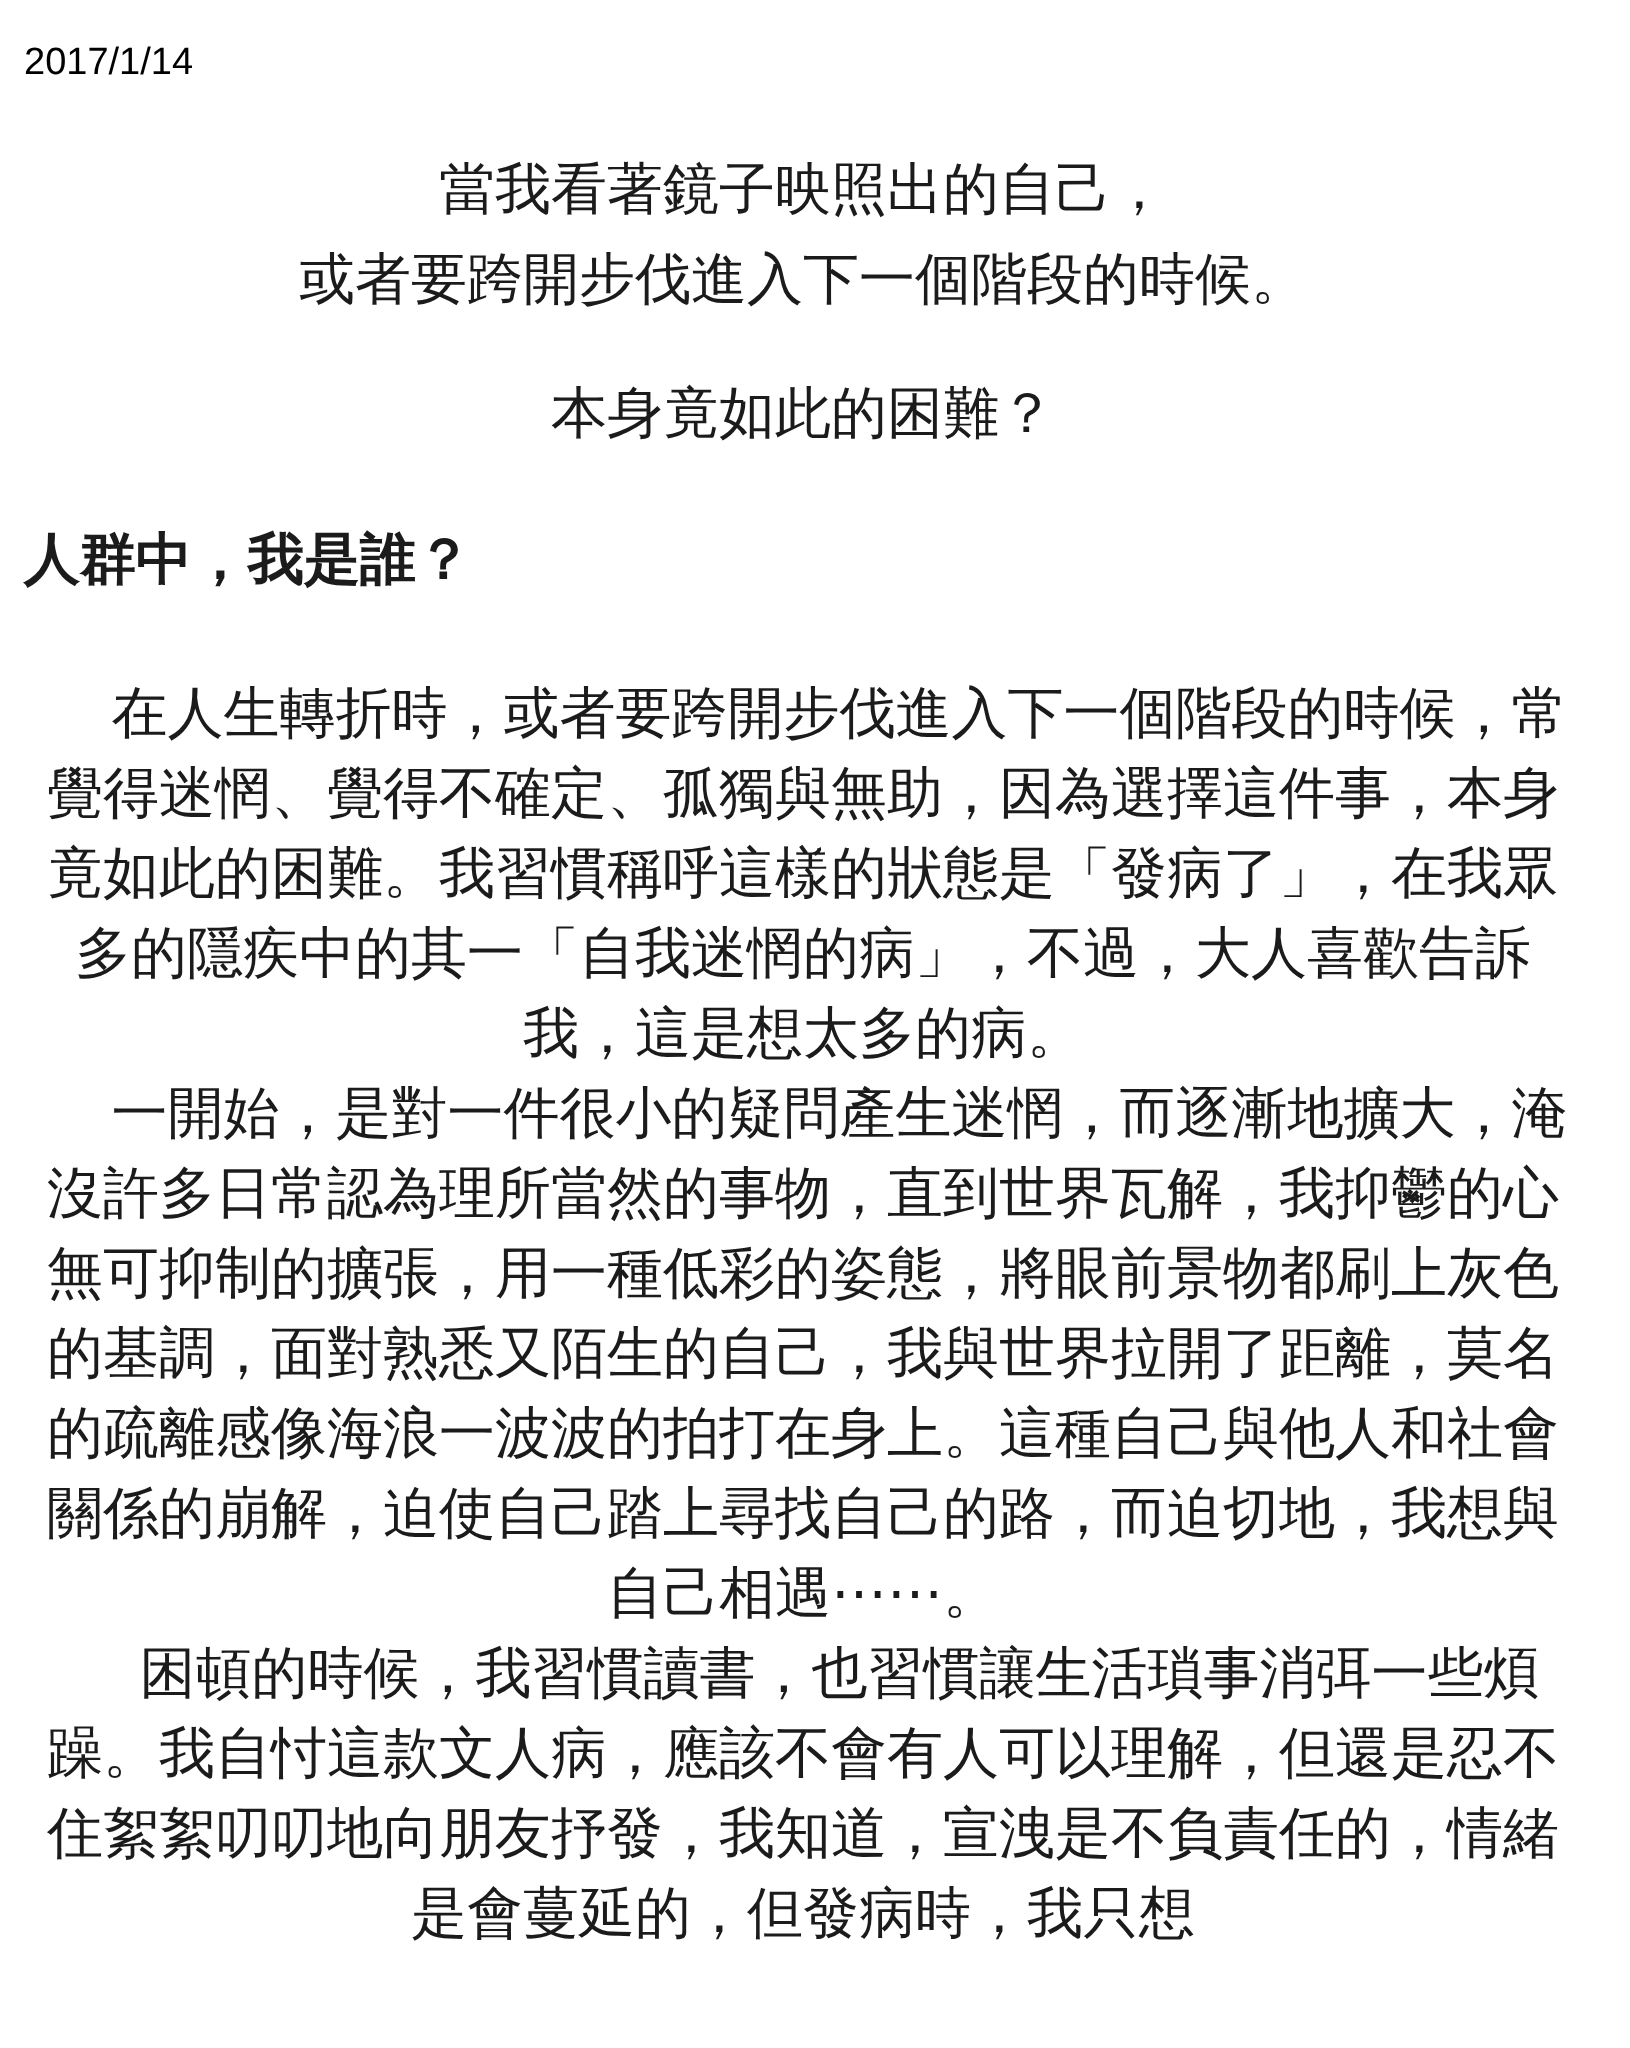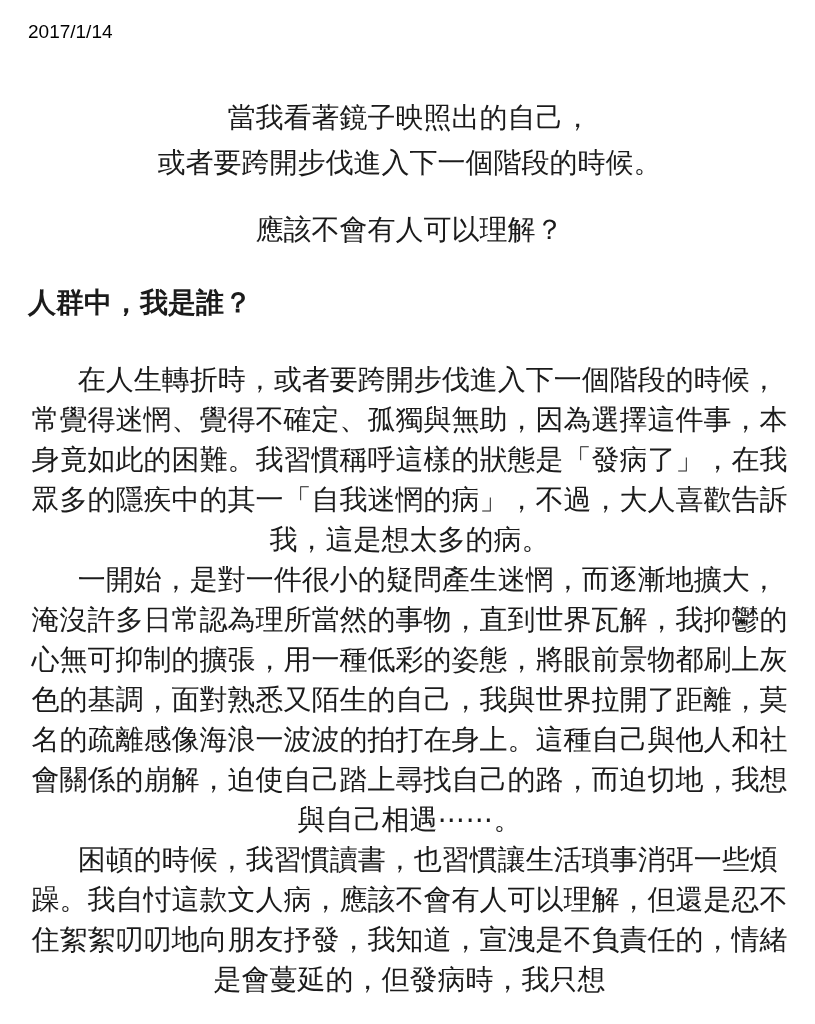"2017/1/14" .viewport { padding: 20px 24px 0 28px -> 20px 24px 0 12px }
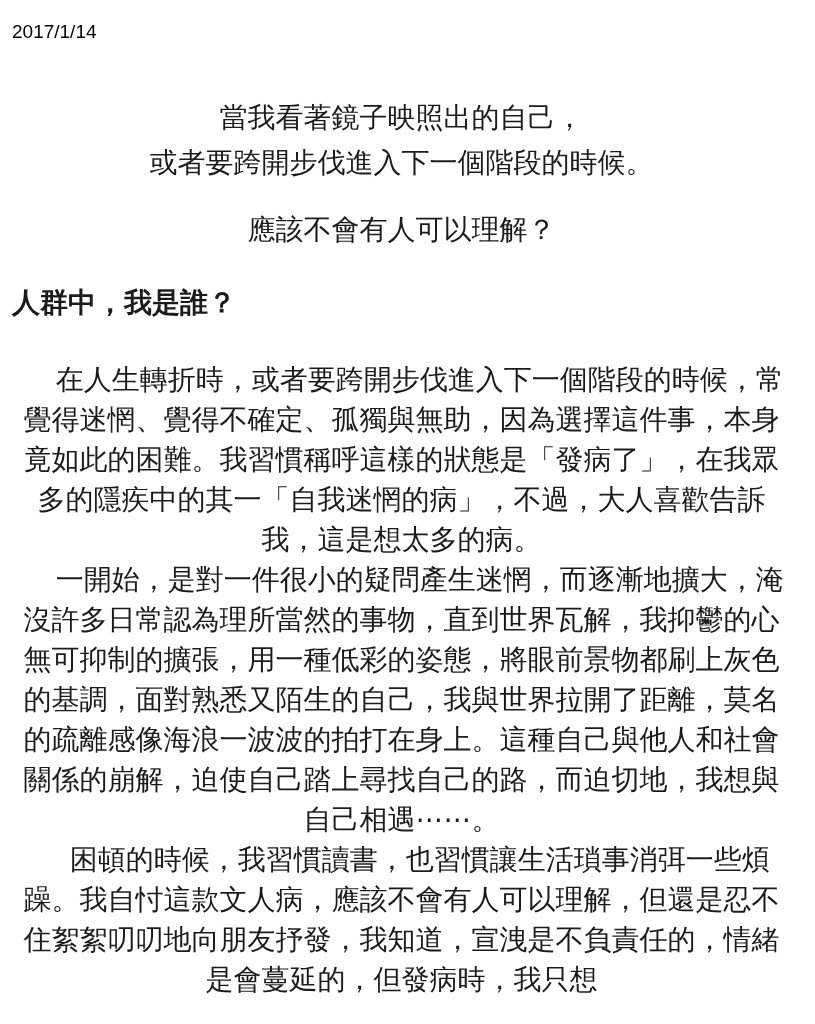"當我看著鏡子映照出的自己，" .stanza-1 { margin-top: 51px -> 28px }
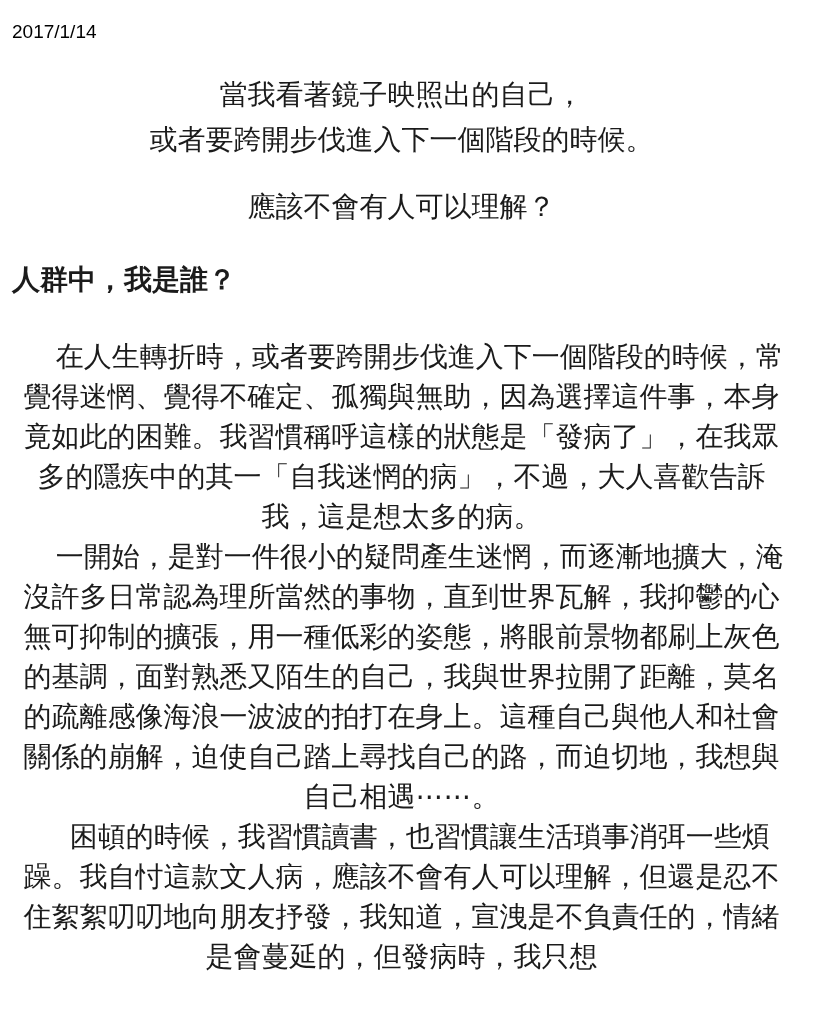"應該不會有人可以理解？" p { text: 應該不會有人可以理解 -> 本身竟如此的困難 }
